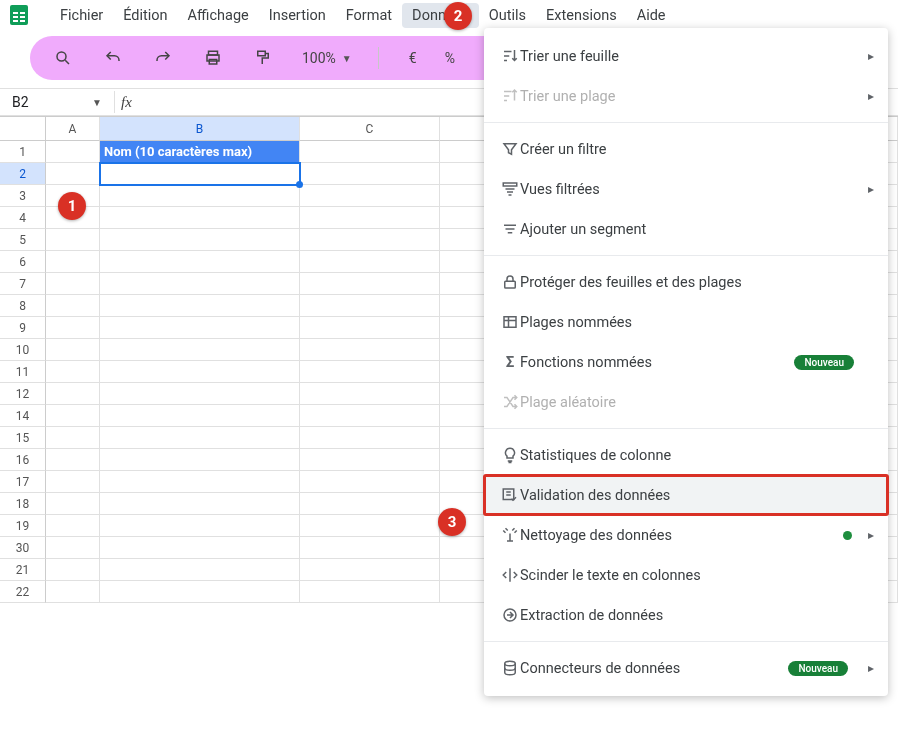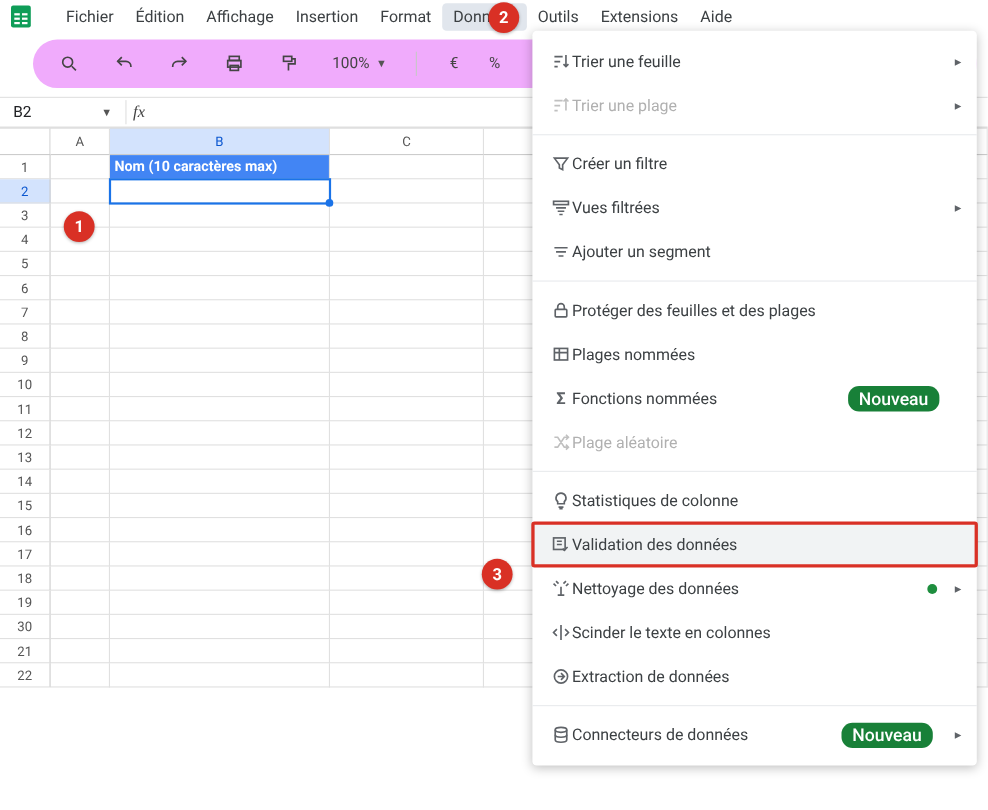"Nouveau" .badge-nouveau { font-size: 16px -> 10px }
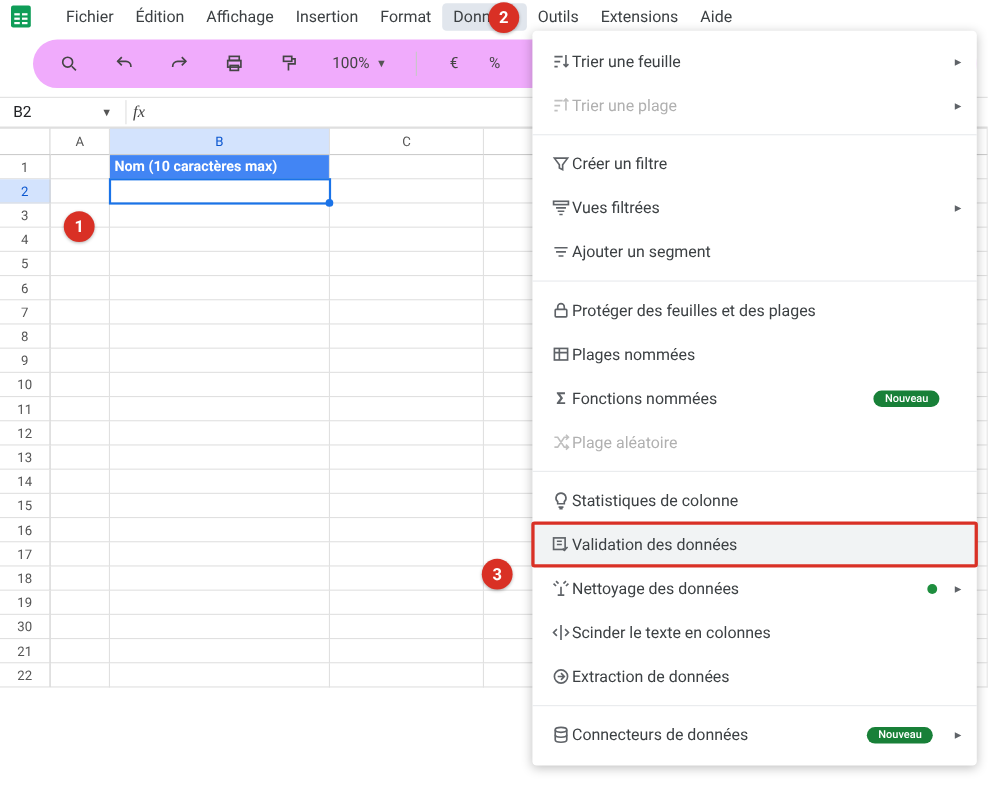"13" div.row { html: <div> <div>13</div> <div></div> <div></div> <div></div> <div></div> </div> -> none }
